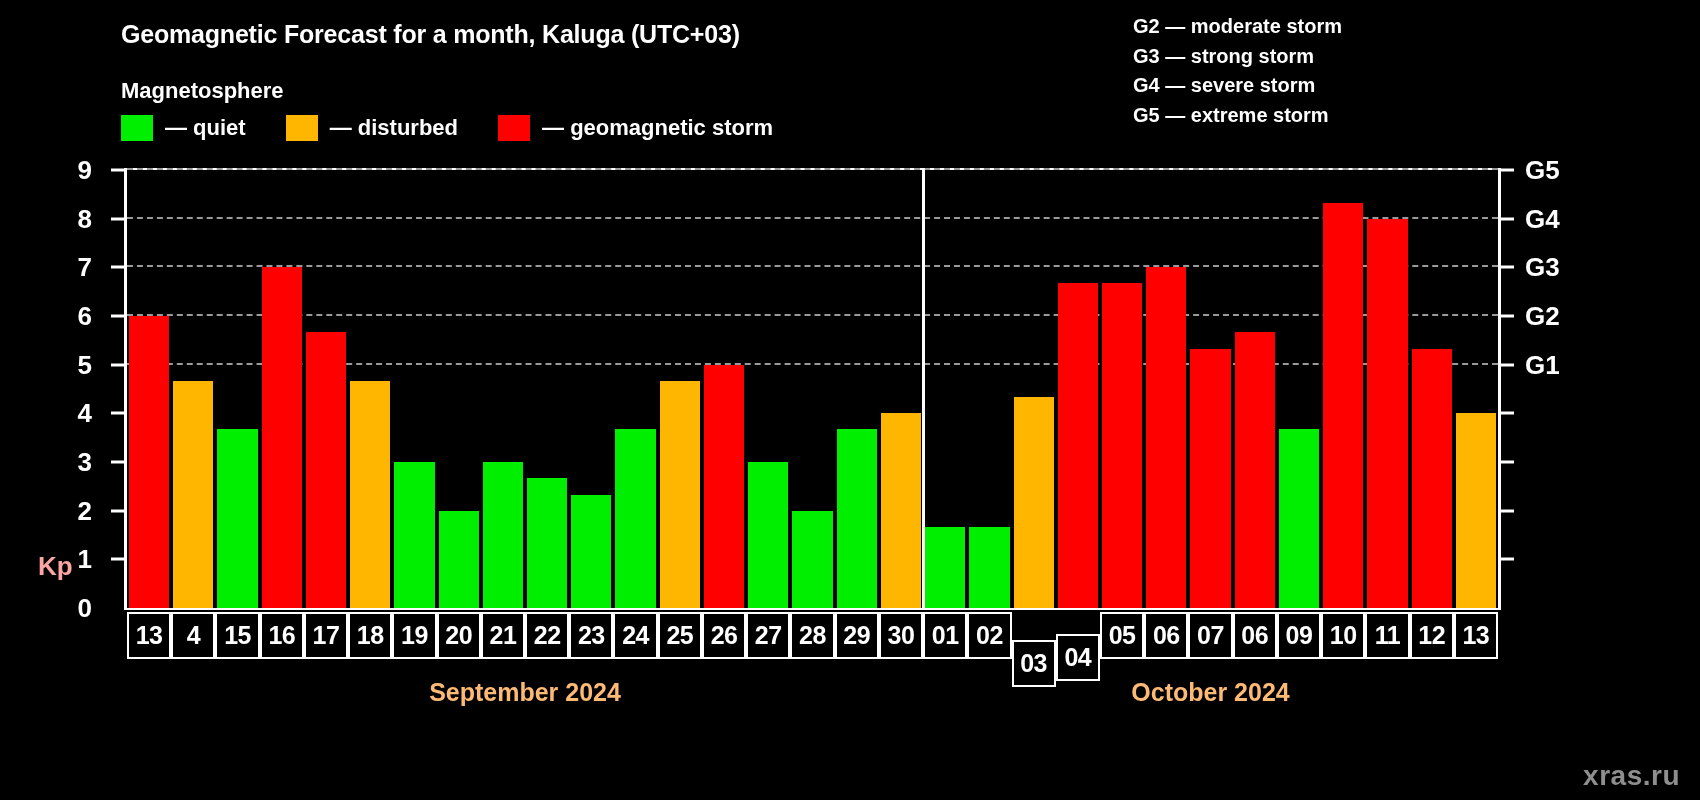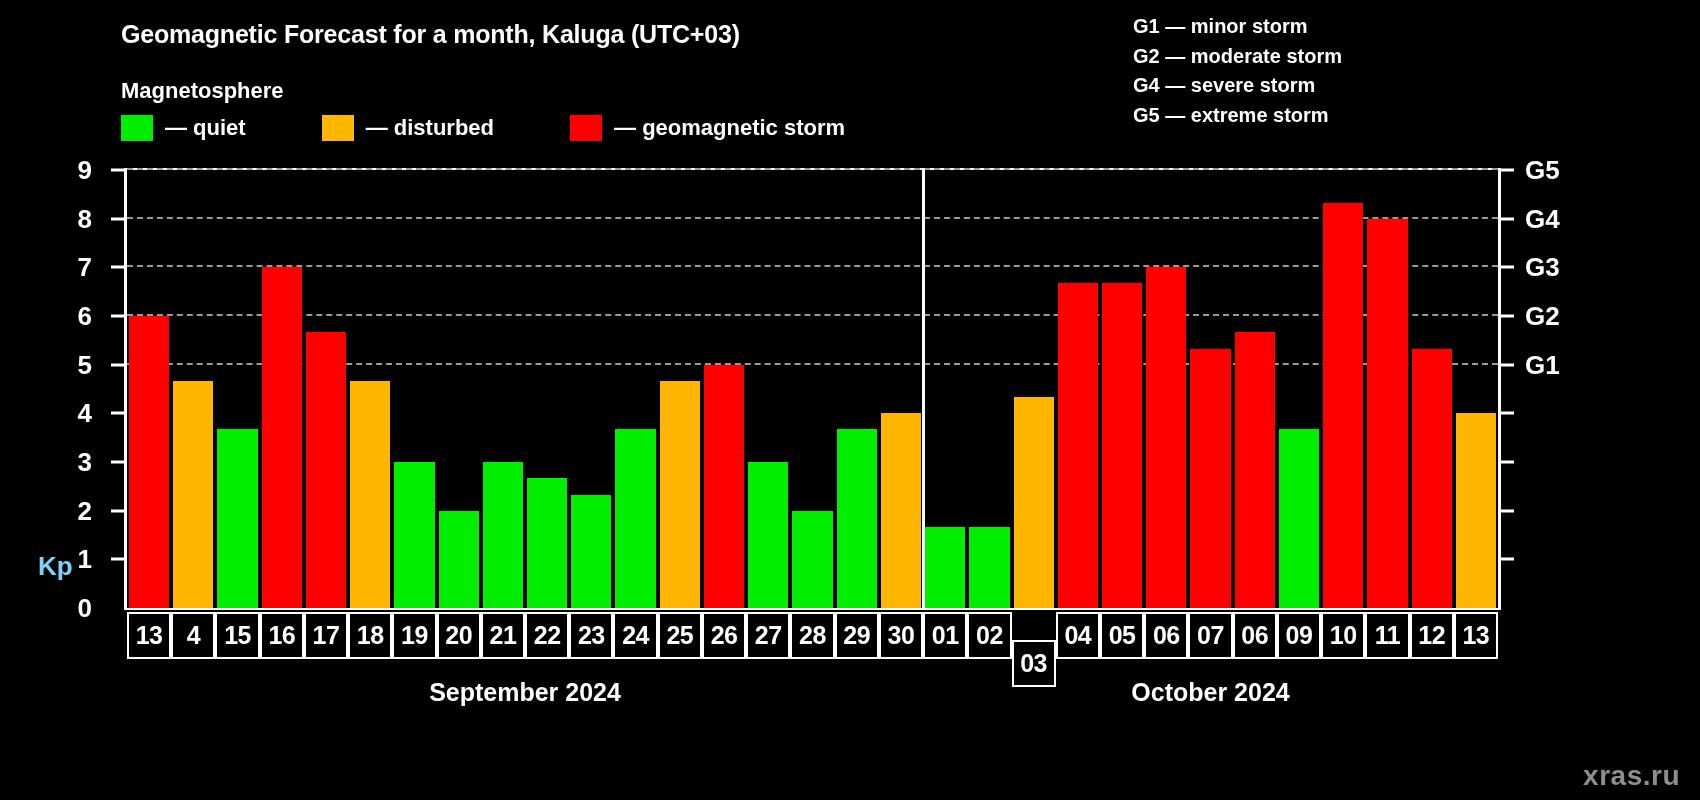"G1 — minor storm" div.gscale-line { html: <div>G1 — minor storm</div> -> none }
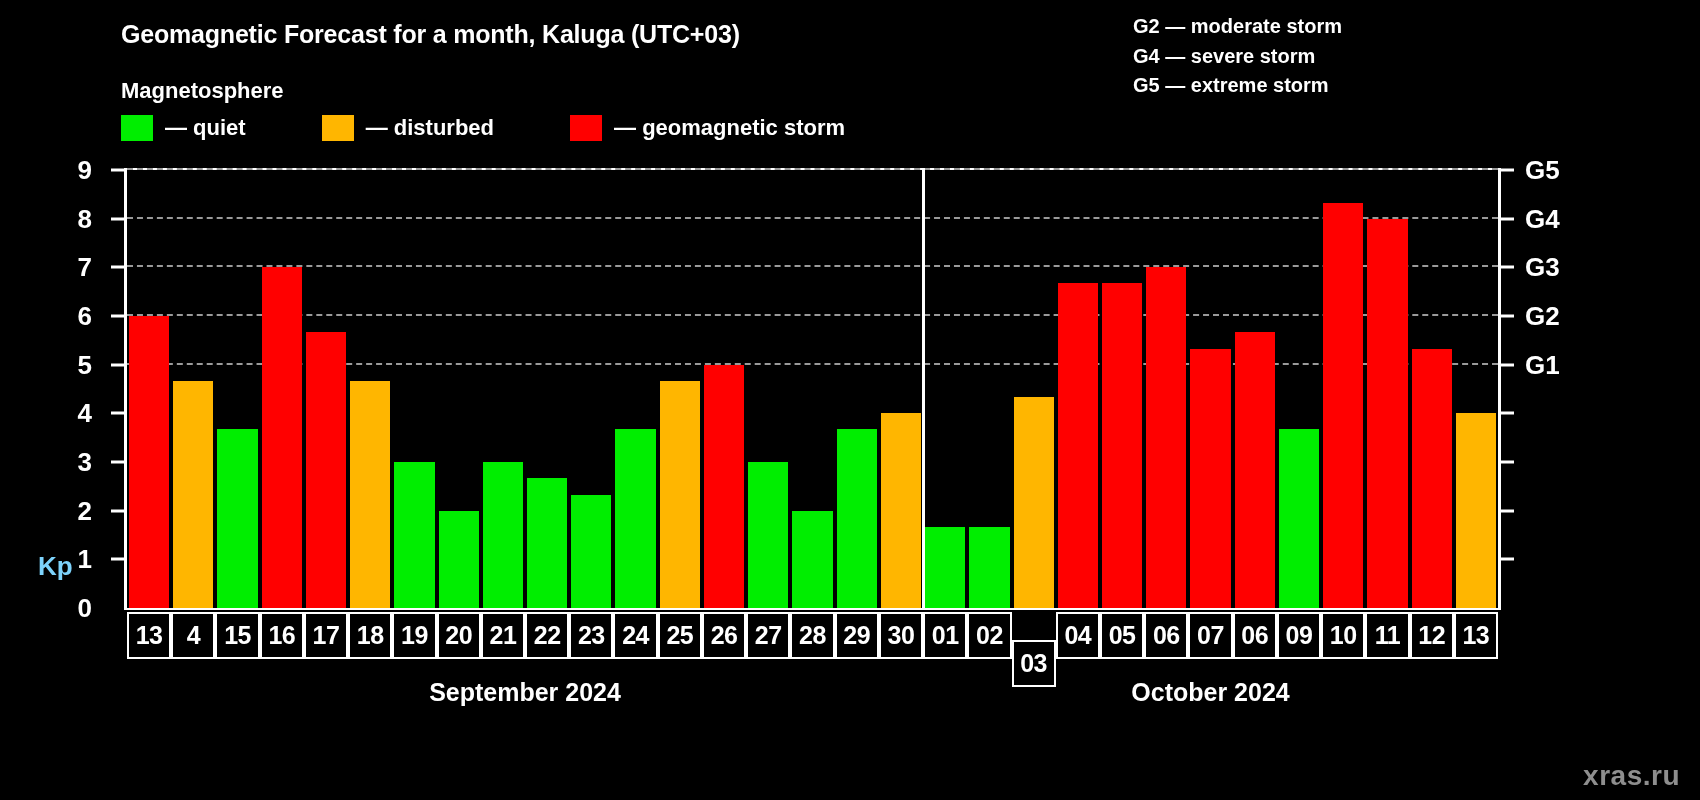"G3 — strong storm" div.gscale-line { html: none -> <div>G3 — strong storm</div> }
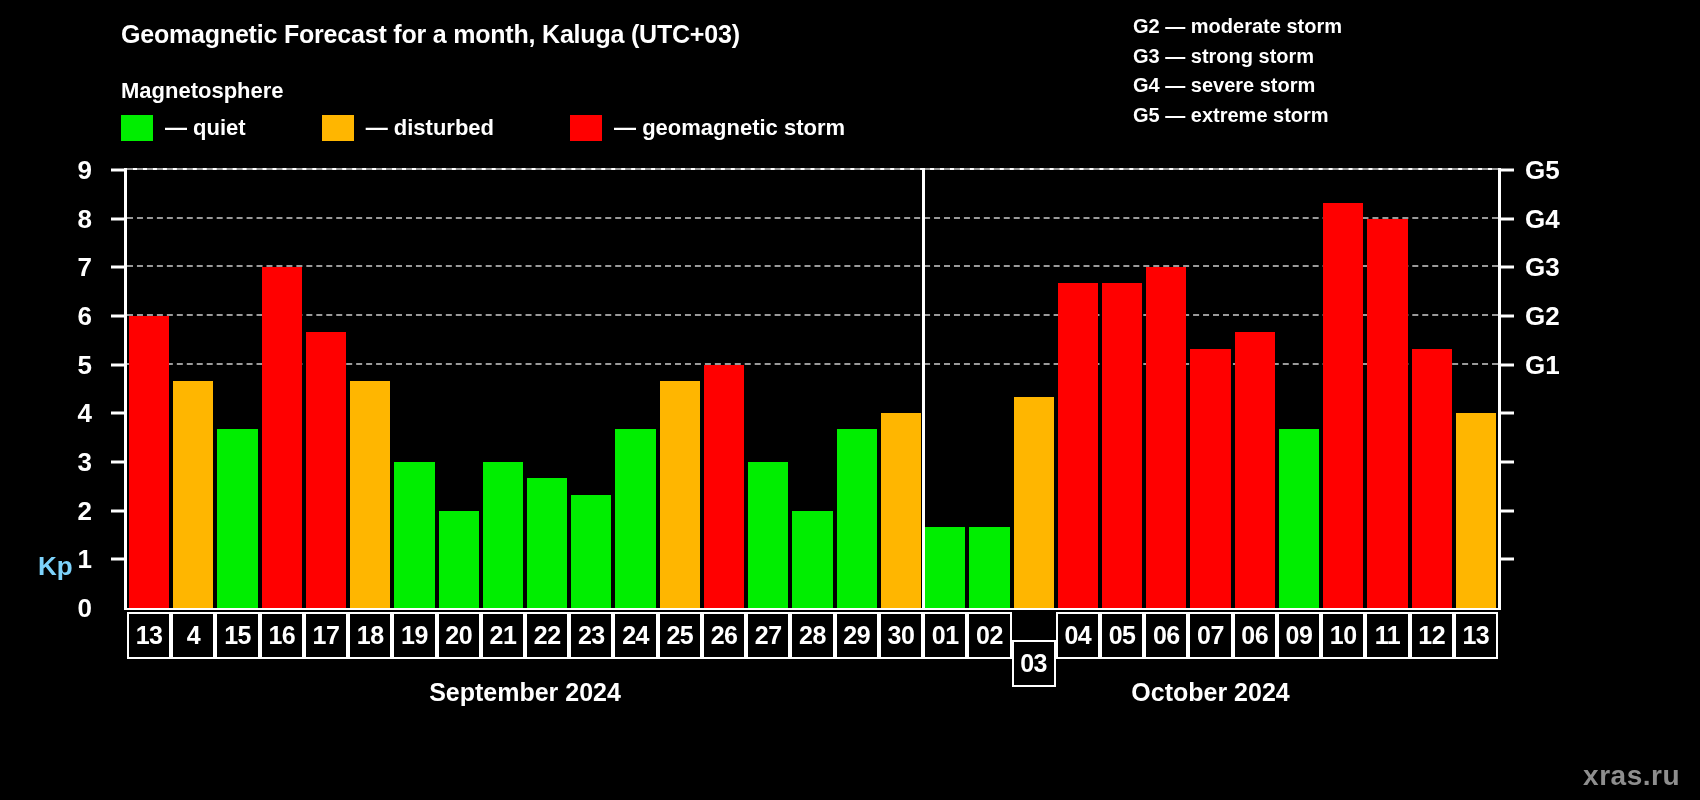"— quiet" #legend-items { gap: 36px -> none }
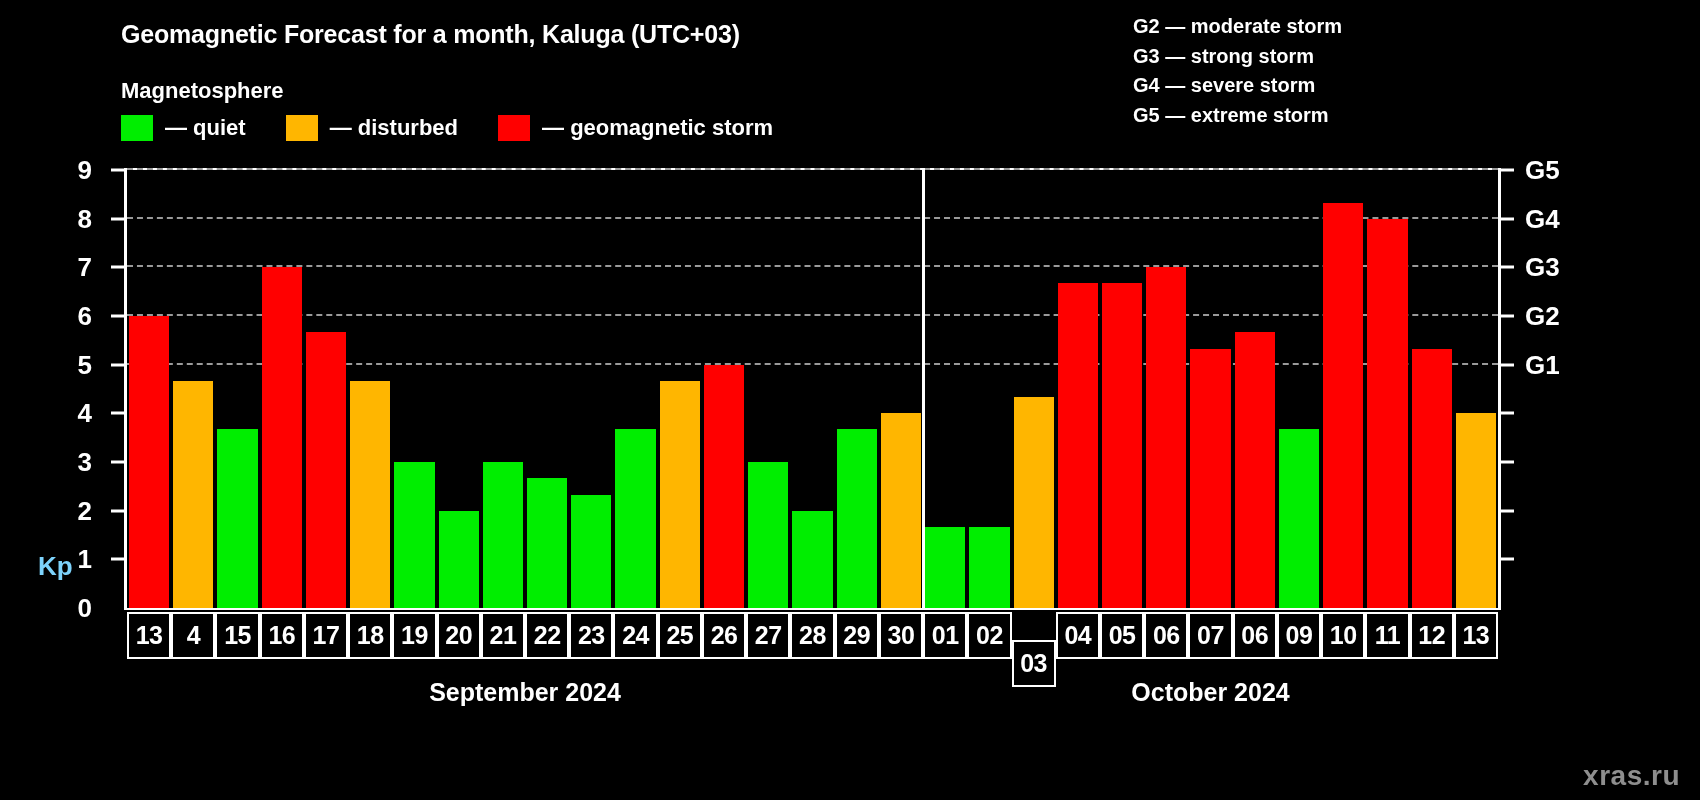"Kp" #kp-axis-label { color: #7dd3fc -> #fca5a5 }
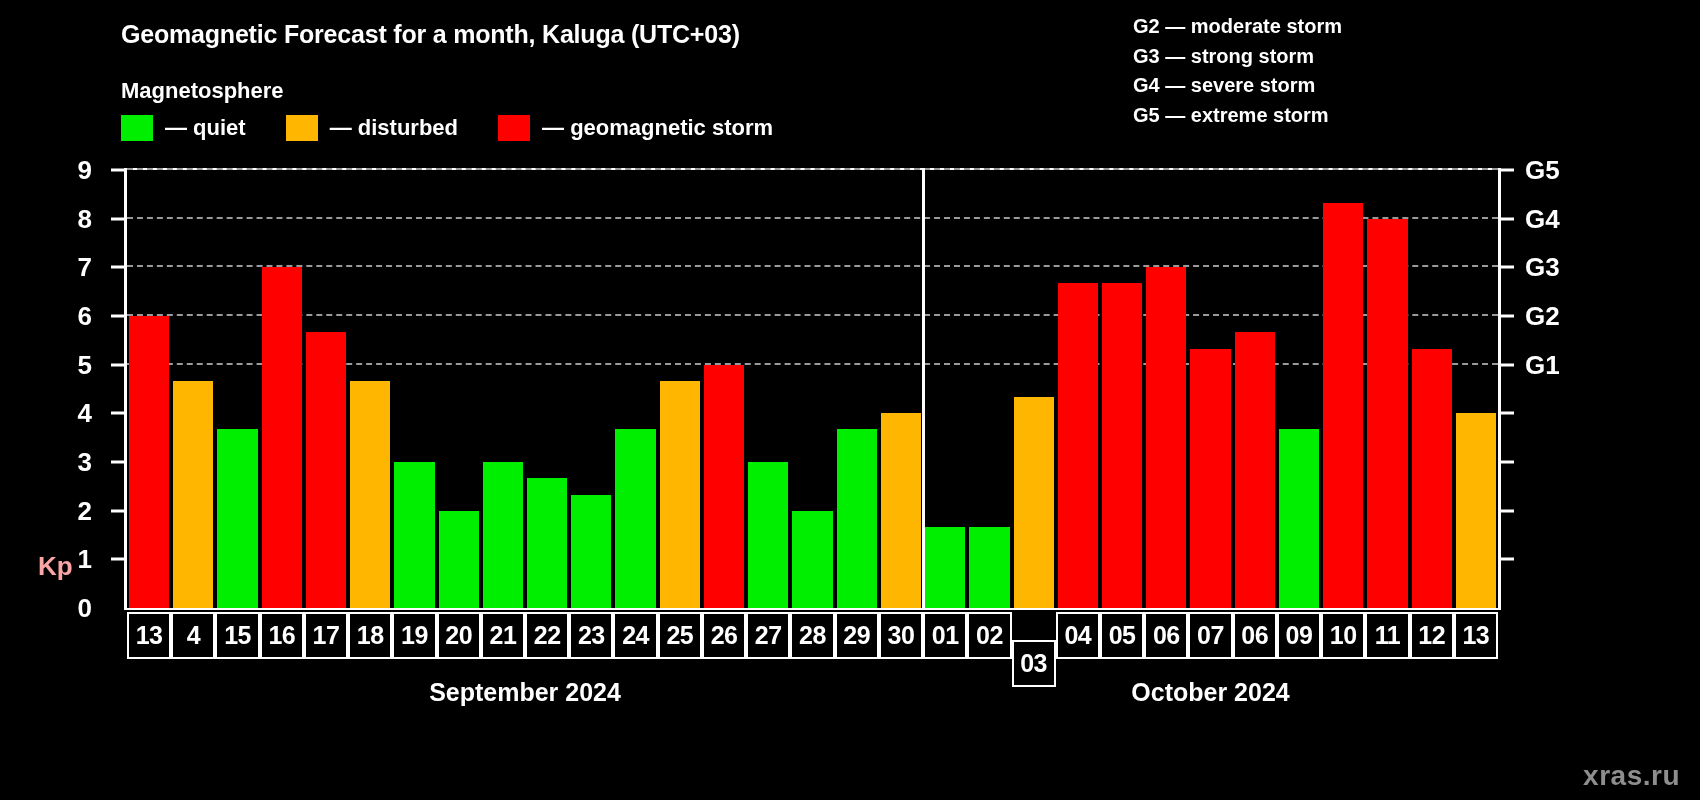"04" div.date-cell { margin-top: none -> 22px }
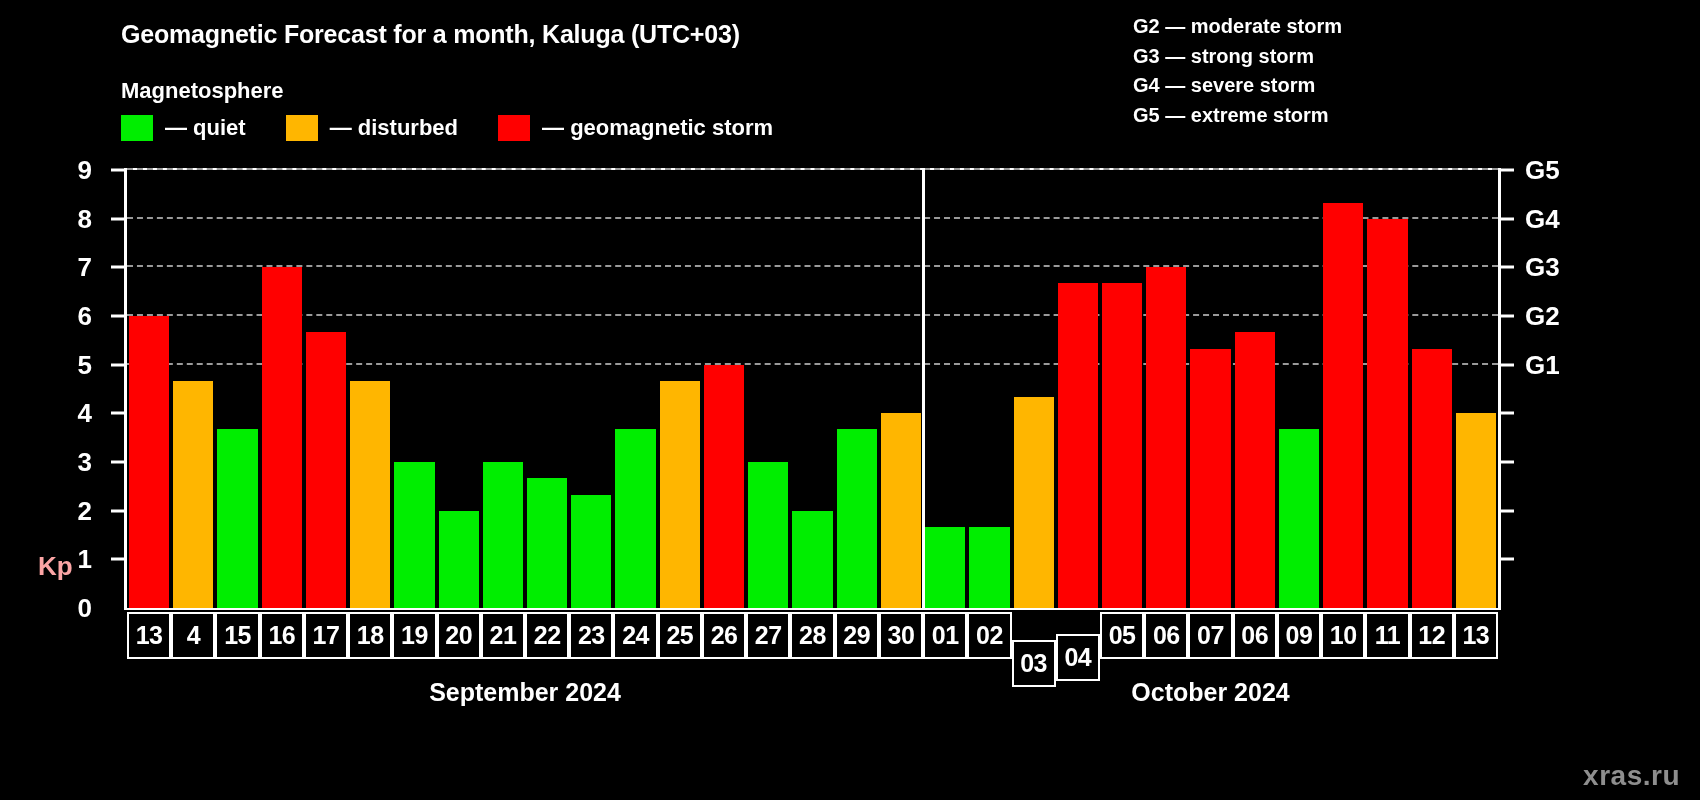"September 2024" .month-caption { color: #ffffff -> #fdba74 }
